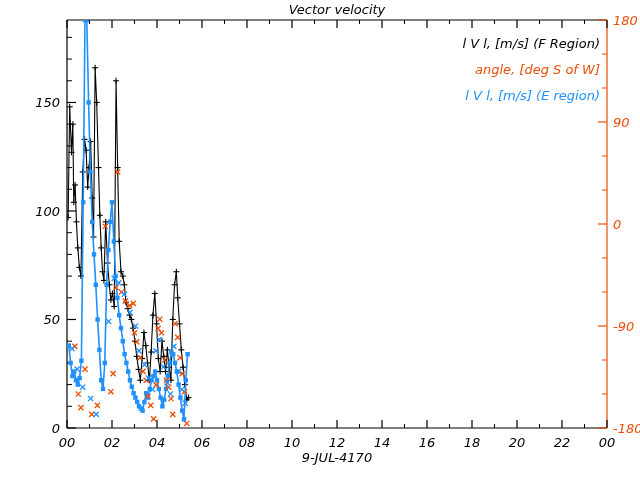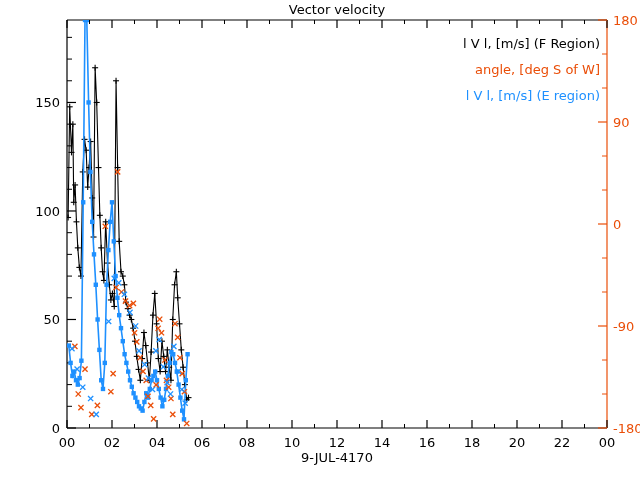"Vector velocity" #root { font-style: none -> italic }
